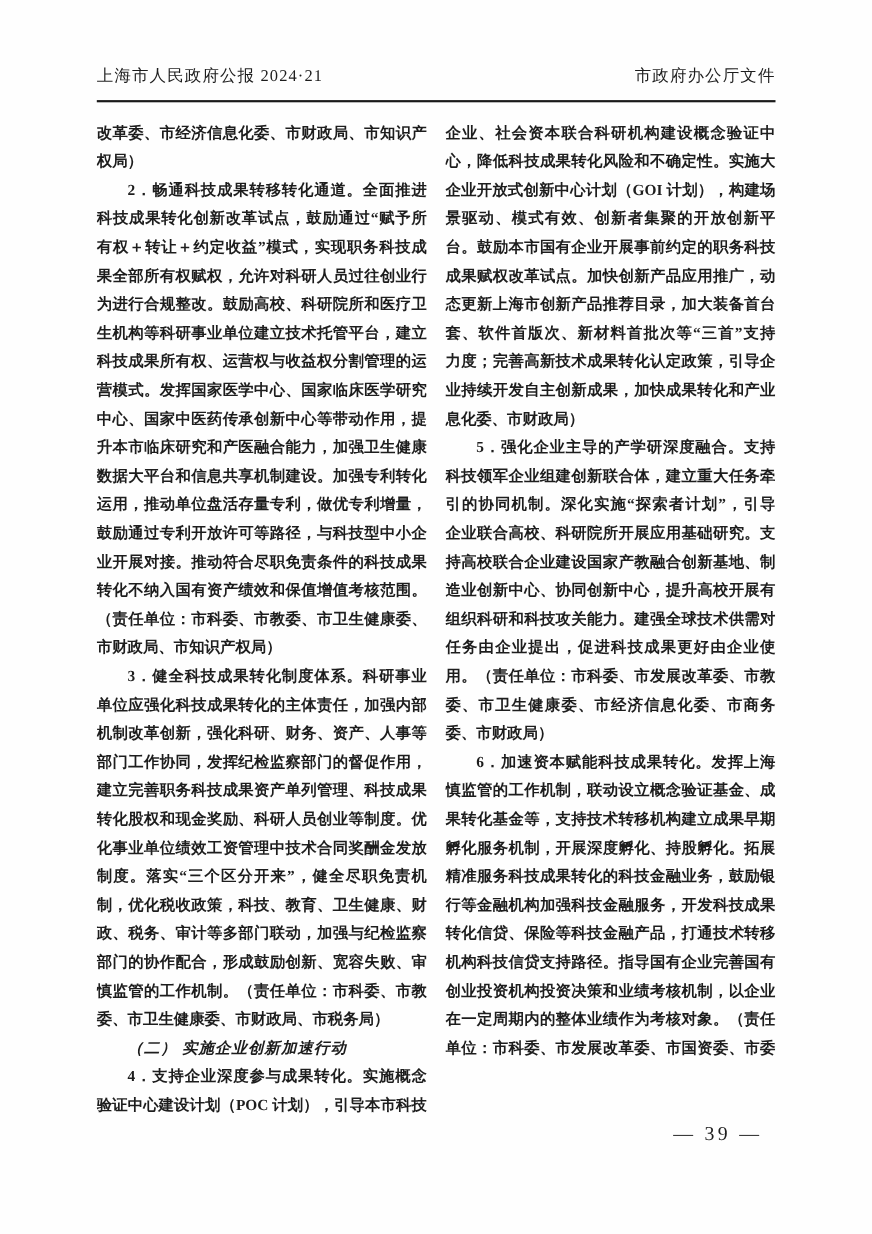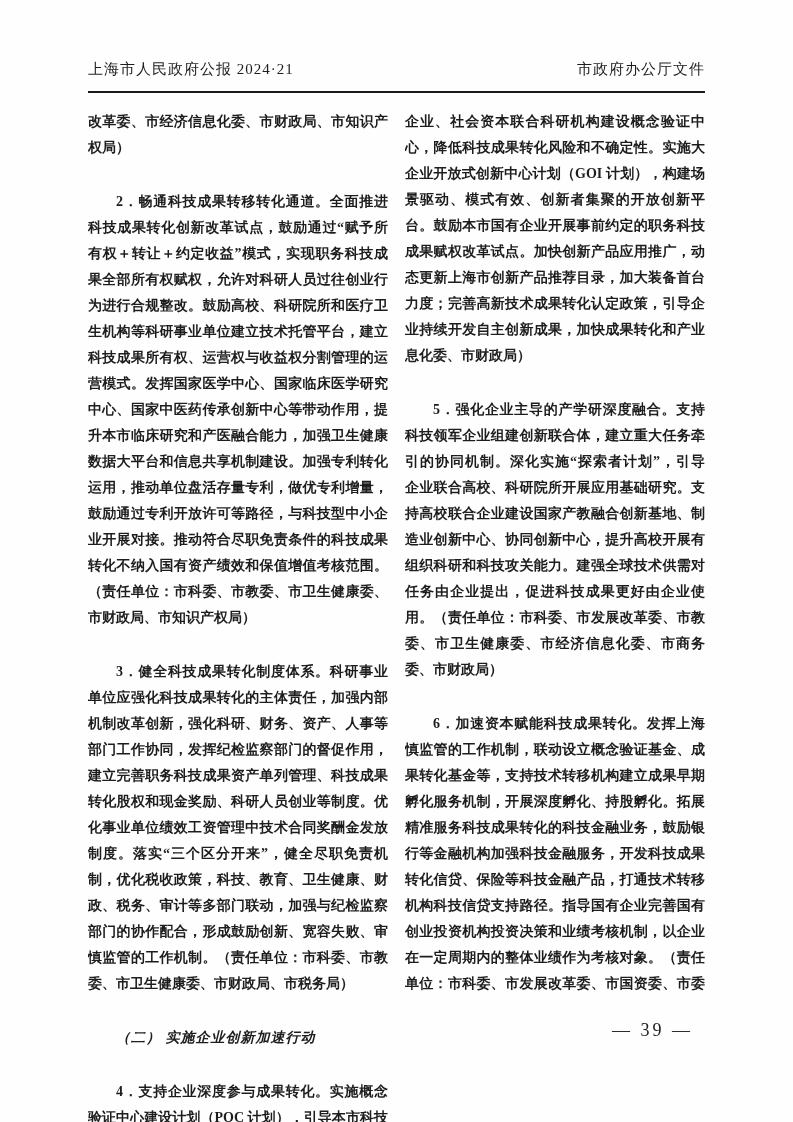"2．畅通科技成果转移转化通道。全面推进" .line.indent { margin-top: 28px -> none }
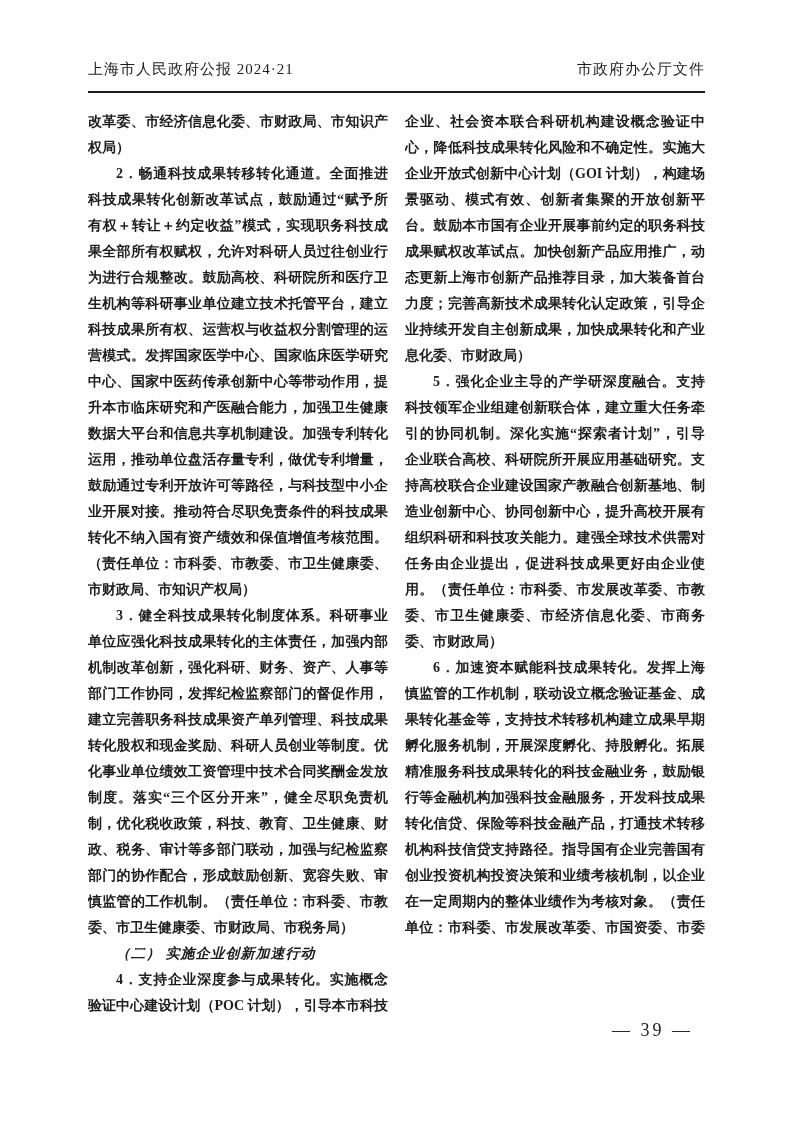"套、软件首版次、新材料首批次等“三首”支持" div.line { html: none -> <div>套、软件首版次、新材料首批次等“三首”支持</div> }
